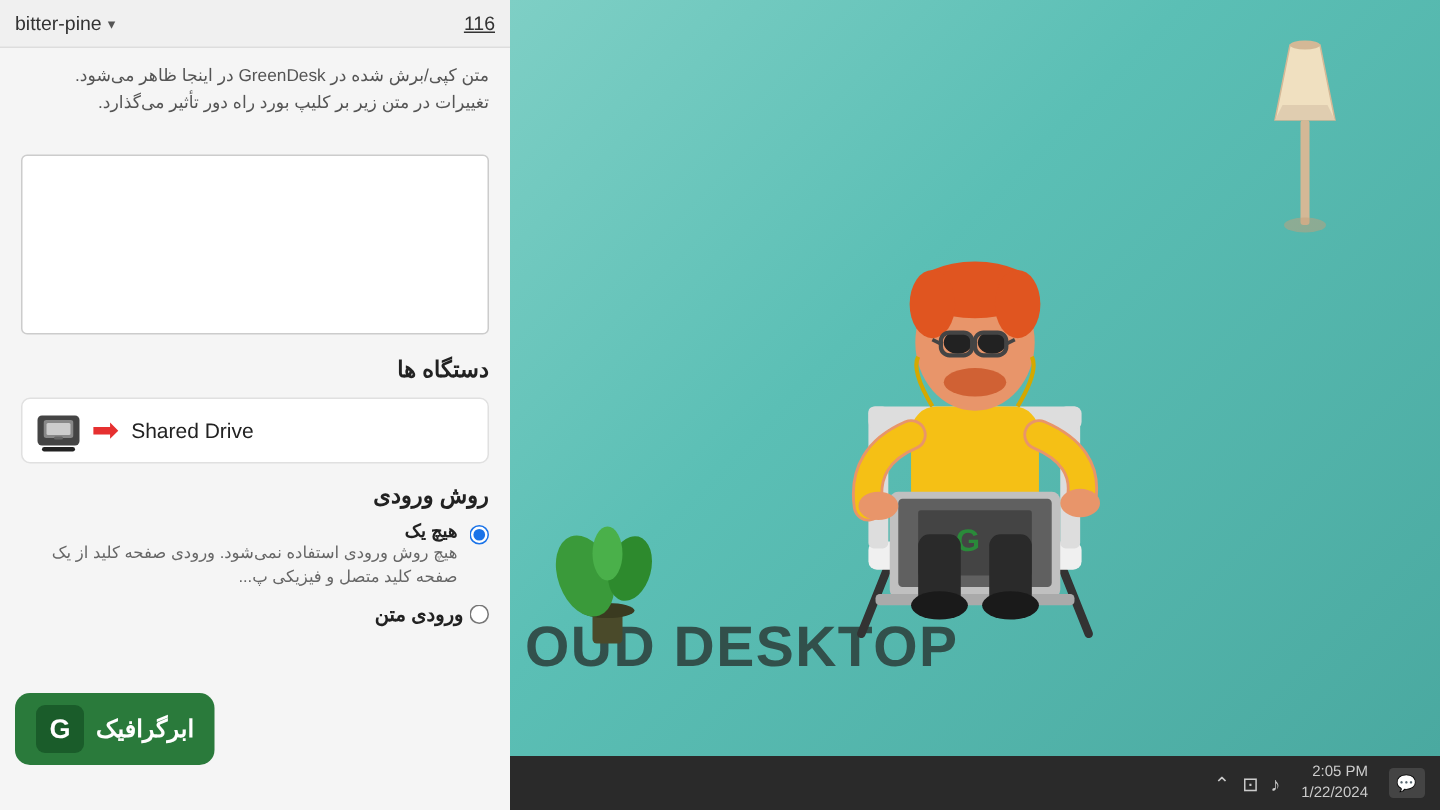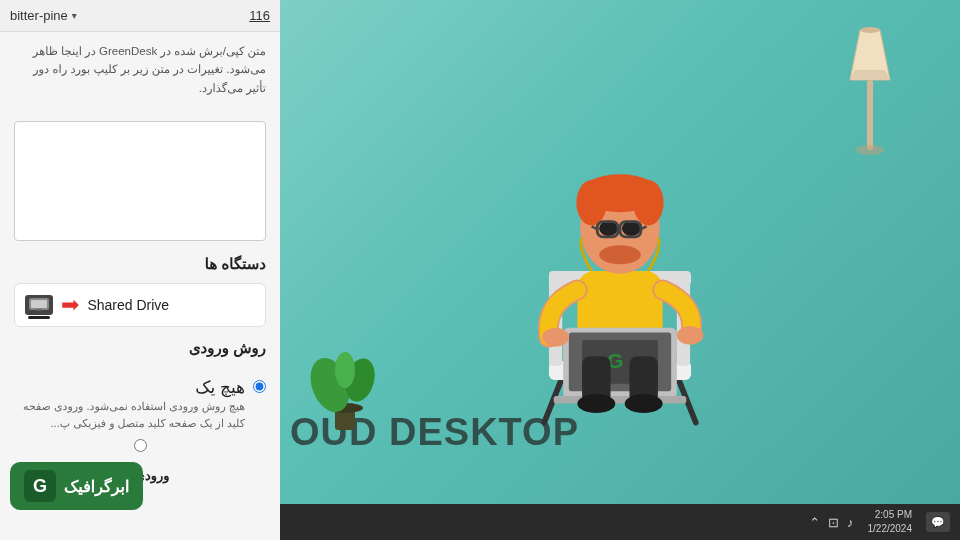"bitter-pine" .left-panel { width: 280px -> 340px }
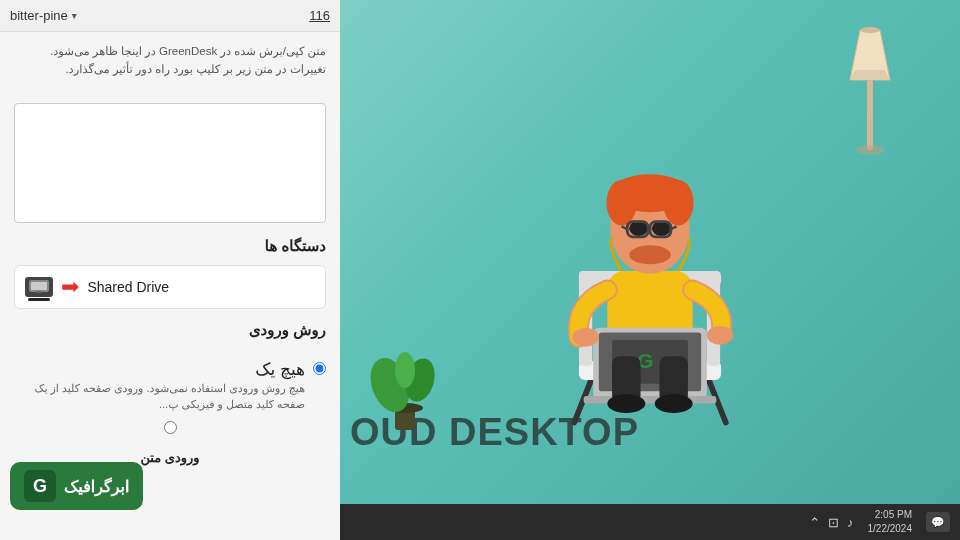"روش ورودی" .input-method-title { margin-bottom: 20px -> 8px }
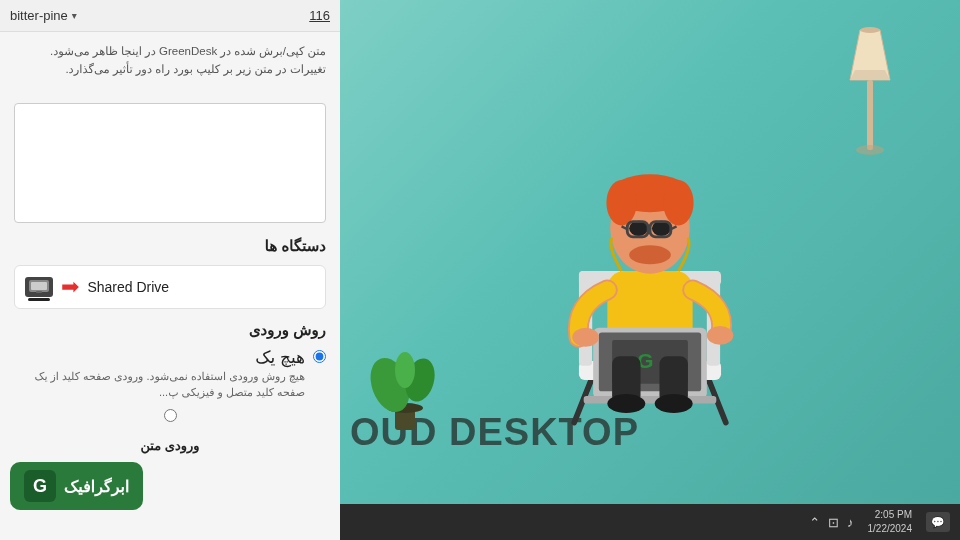"هیچ یک" .radio-main-label { font-size: 17px -> 12px; font-weight: 400 -> 700 }
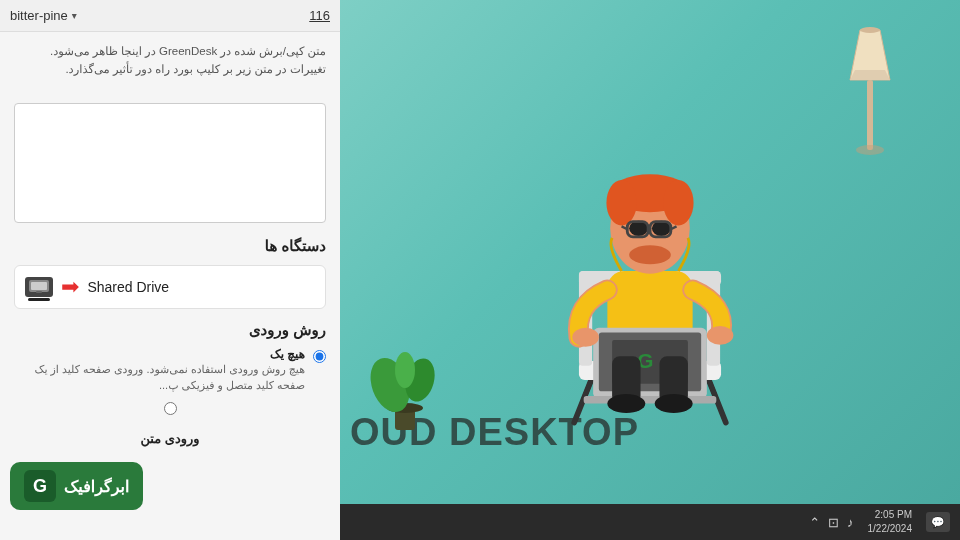"ورودی متن" .radio-option-2 { flex-direction: column -> none; gap: 16px -> 4px }
